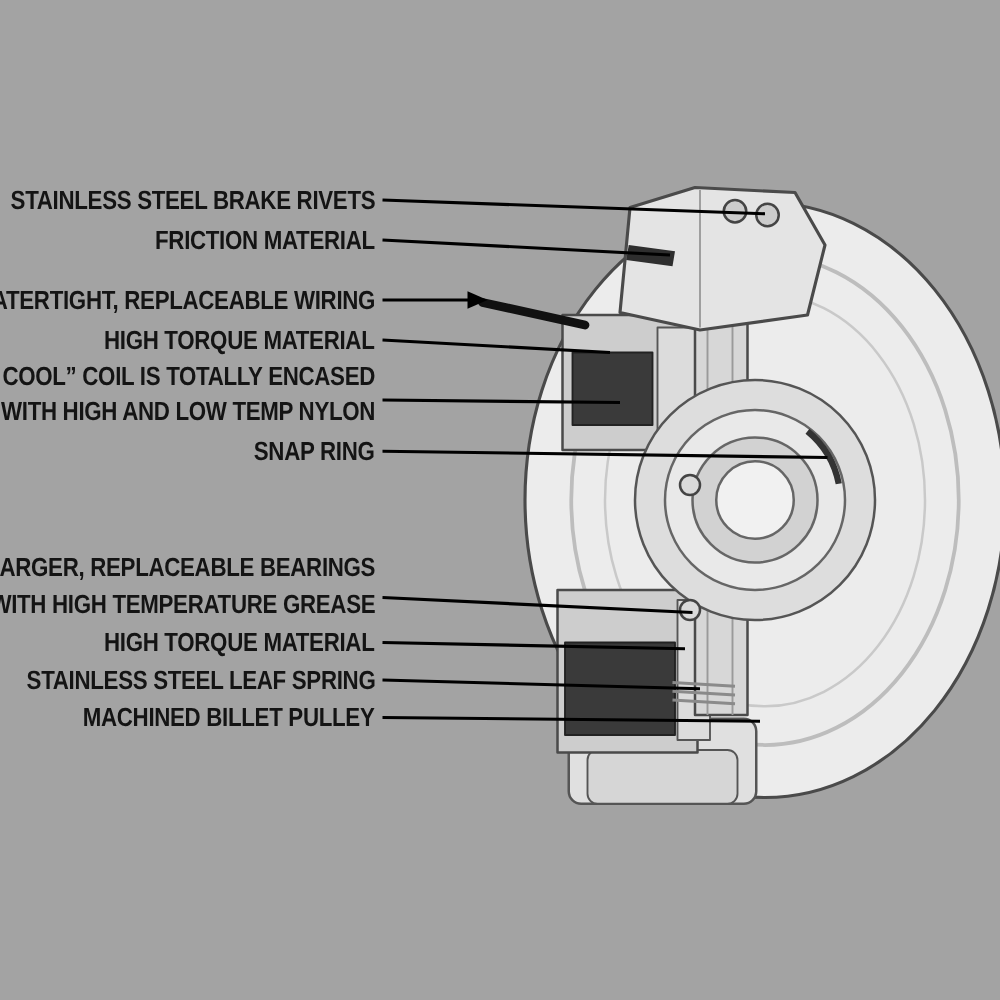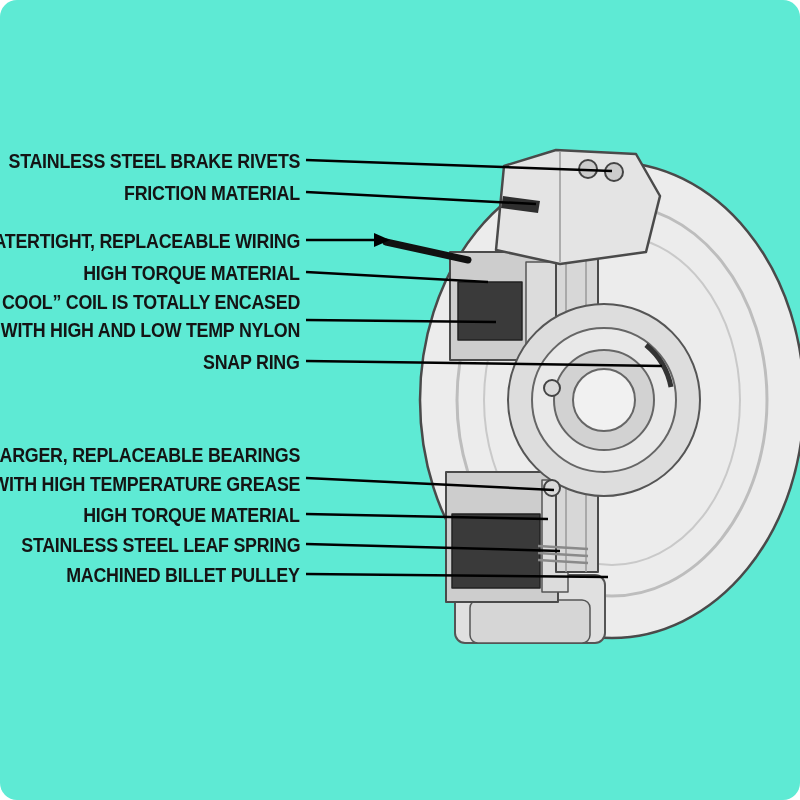"STAINLESS STEEL BRAKE RIVETS" .stage { background: #5eead4 -> #a3a3a3; border-radius: 17px -> none }
